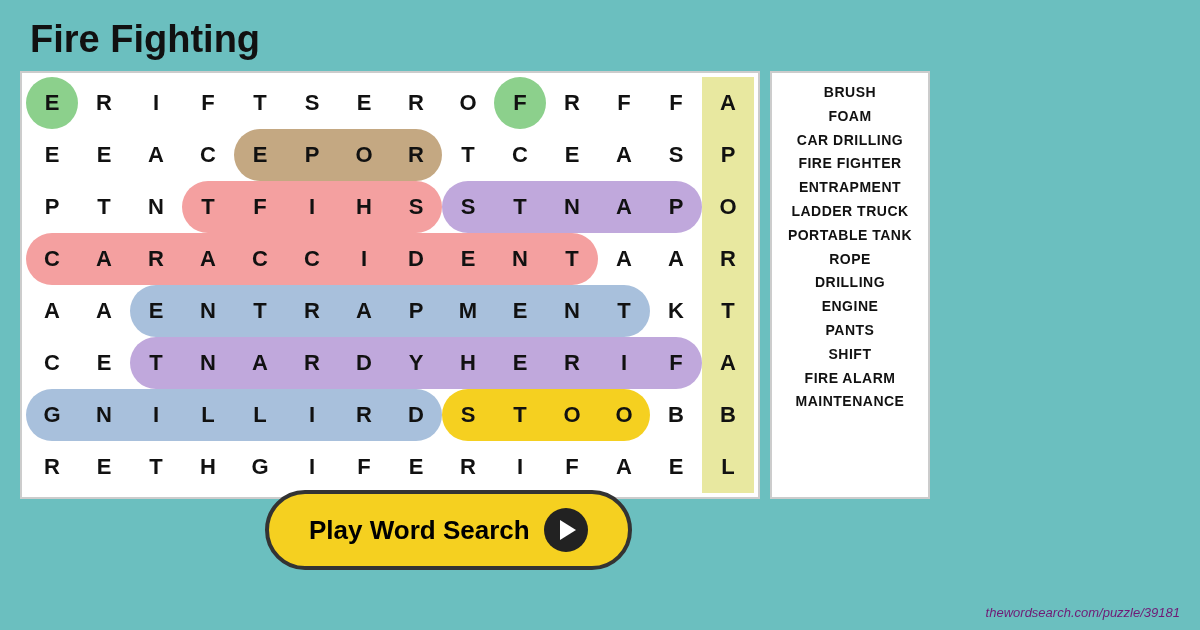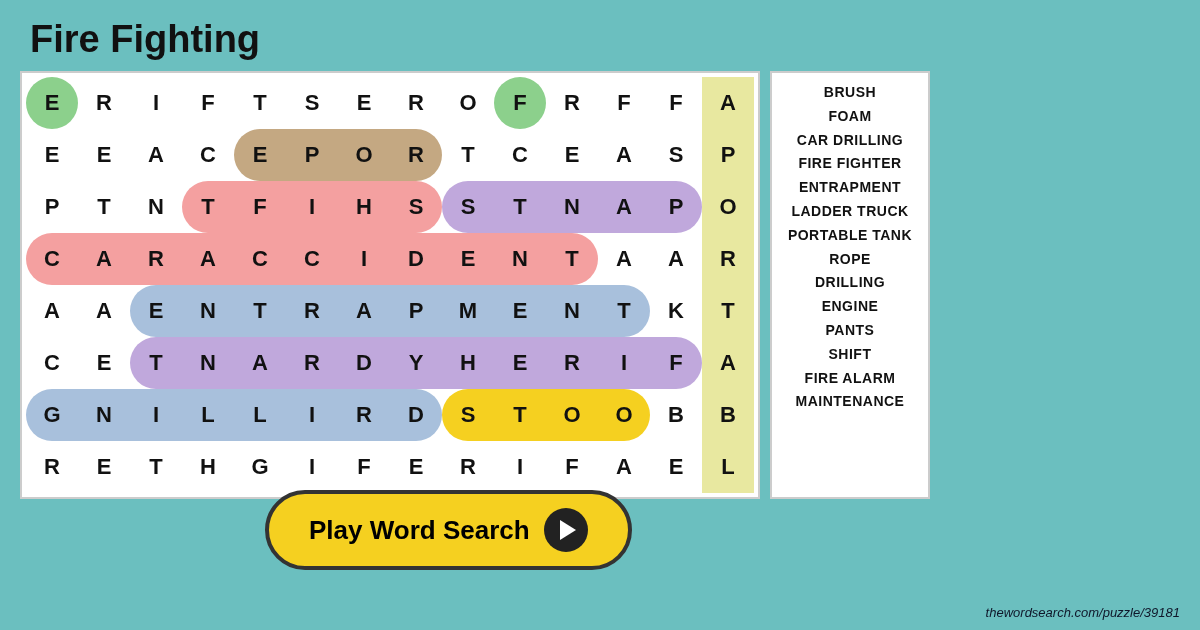"thewordsearch.com/puzzle/39181" .website-credit { color: #0f172a -> #701a75 }
